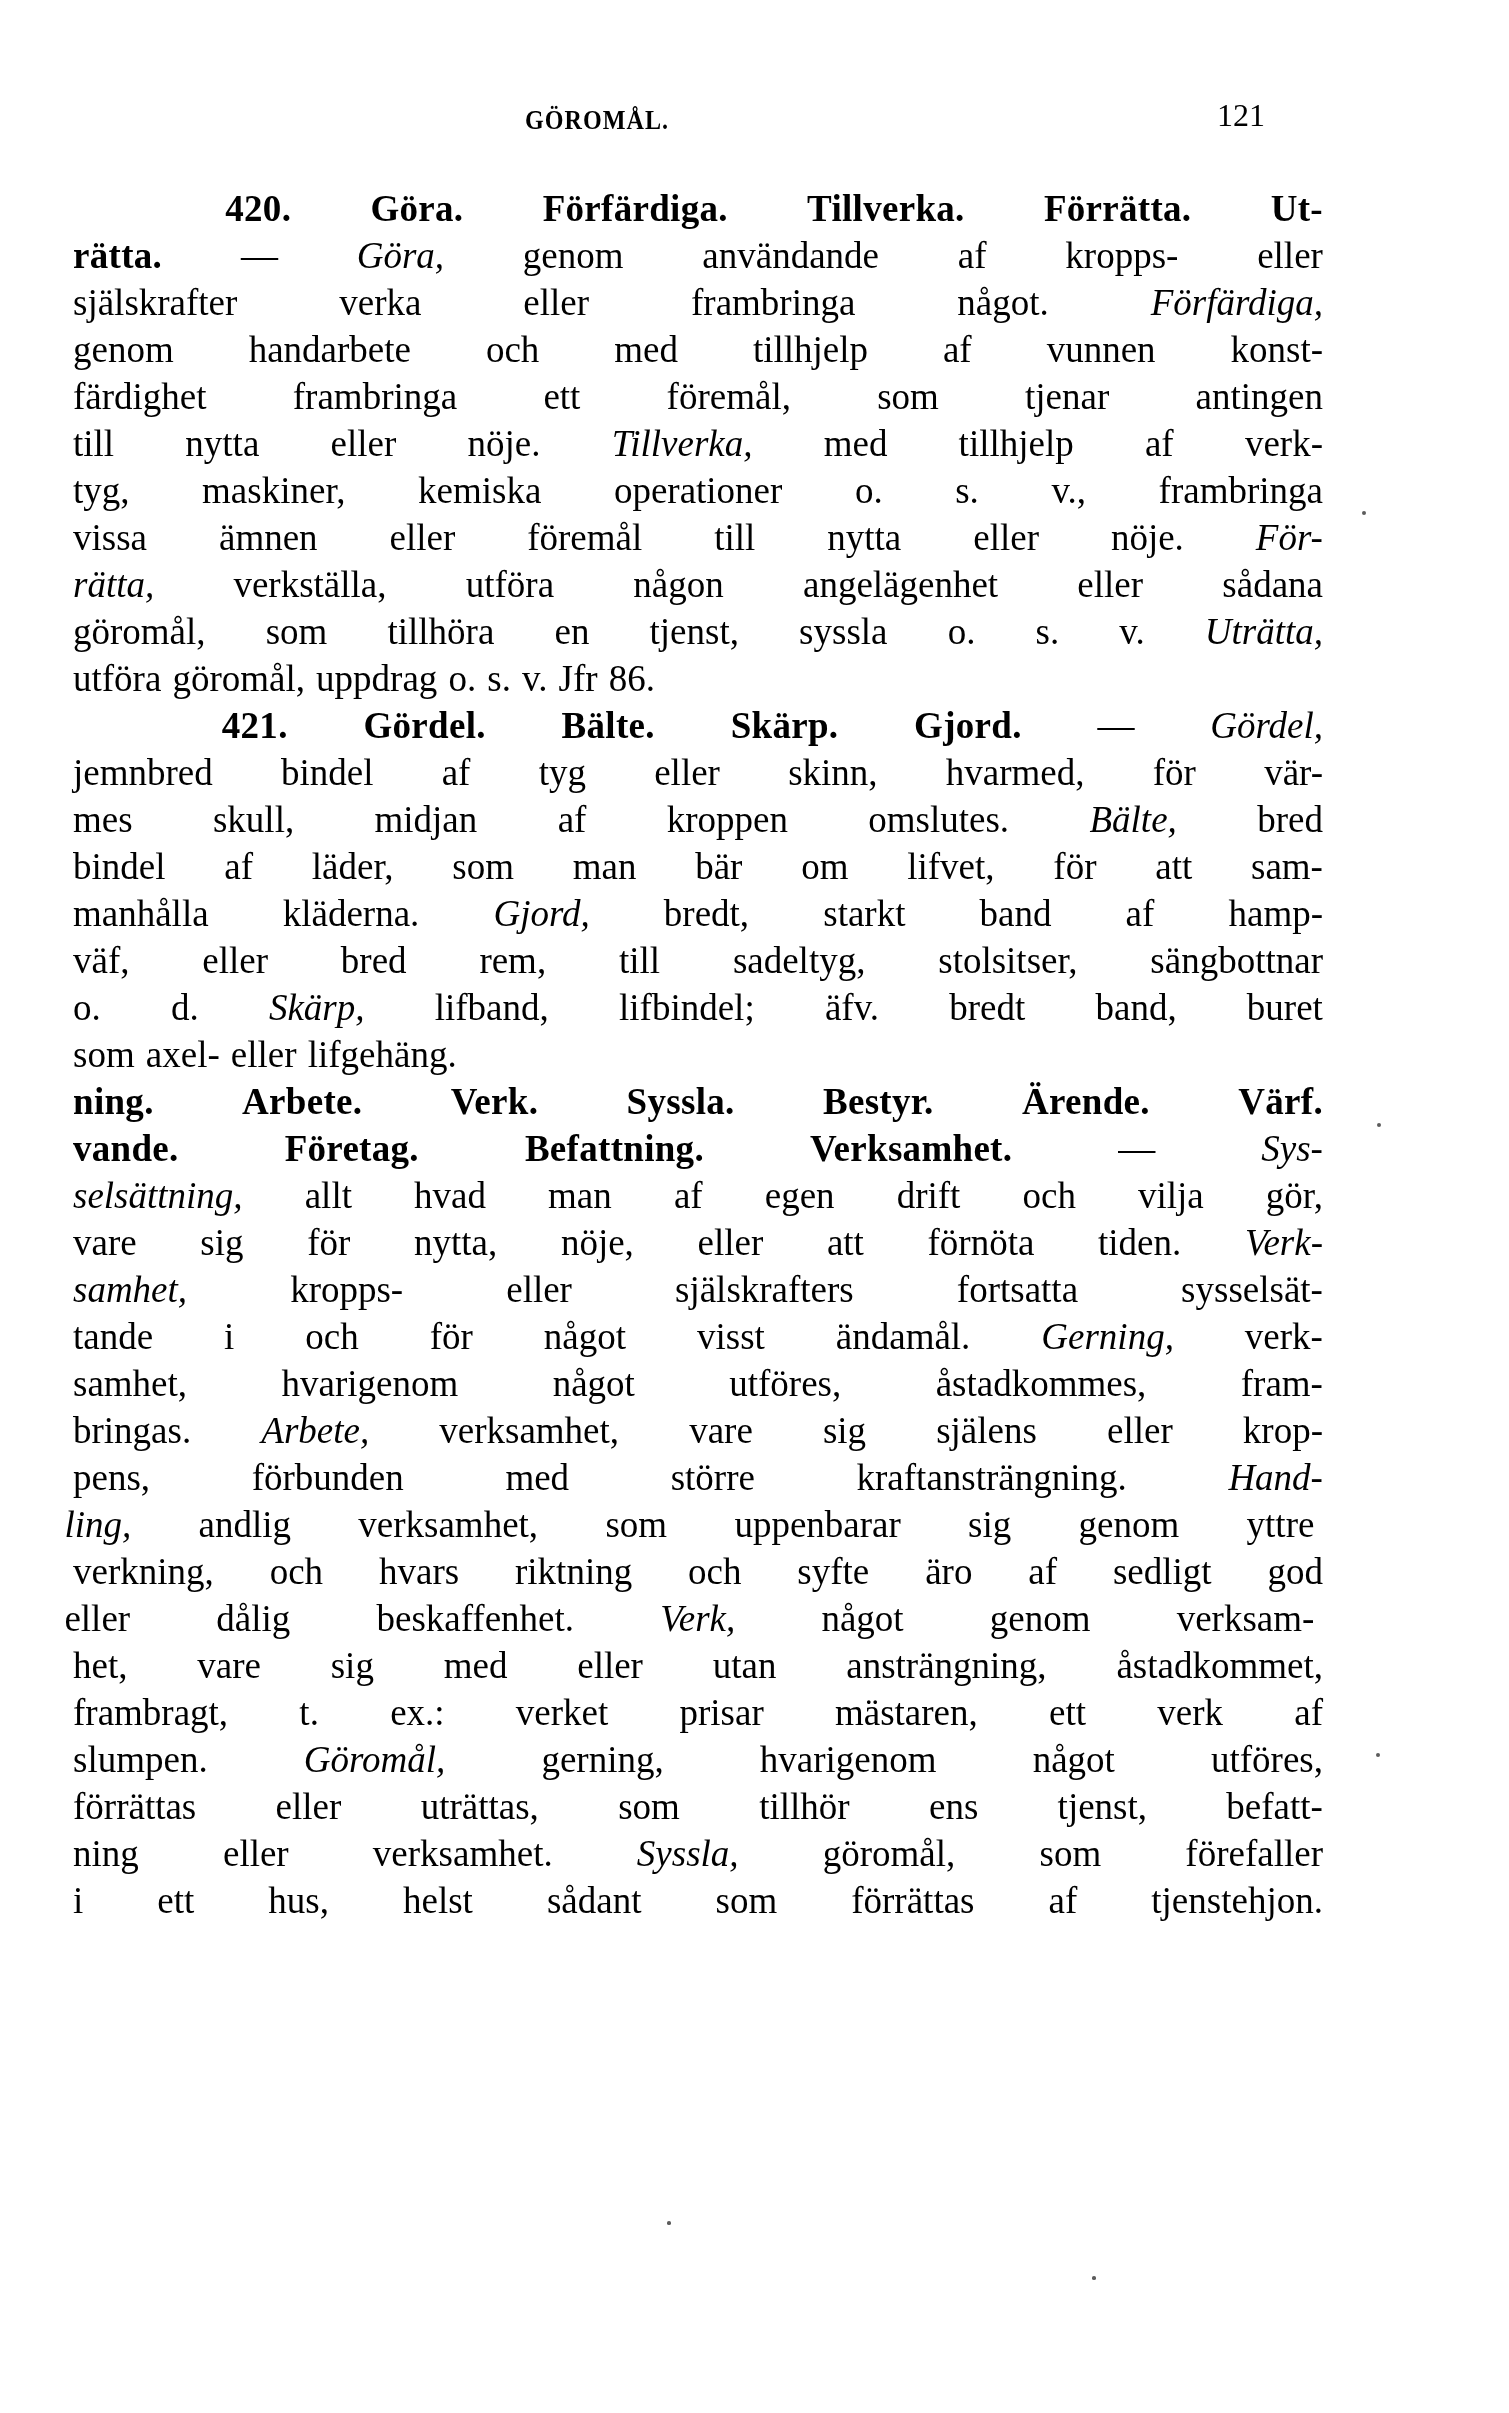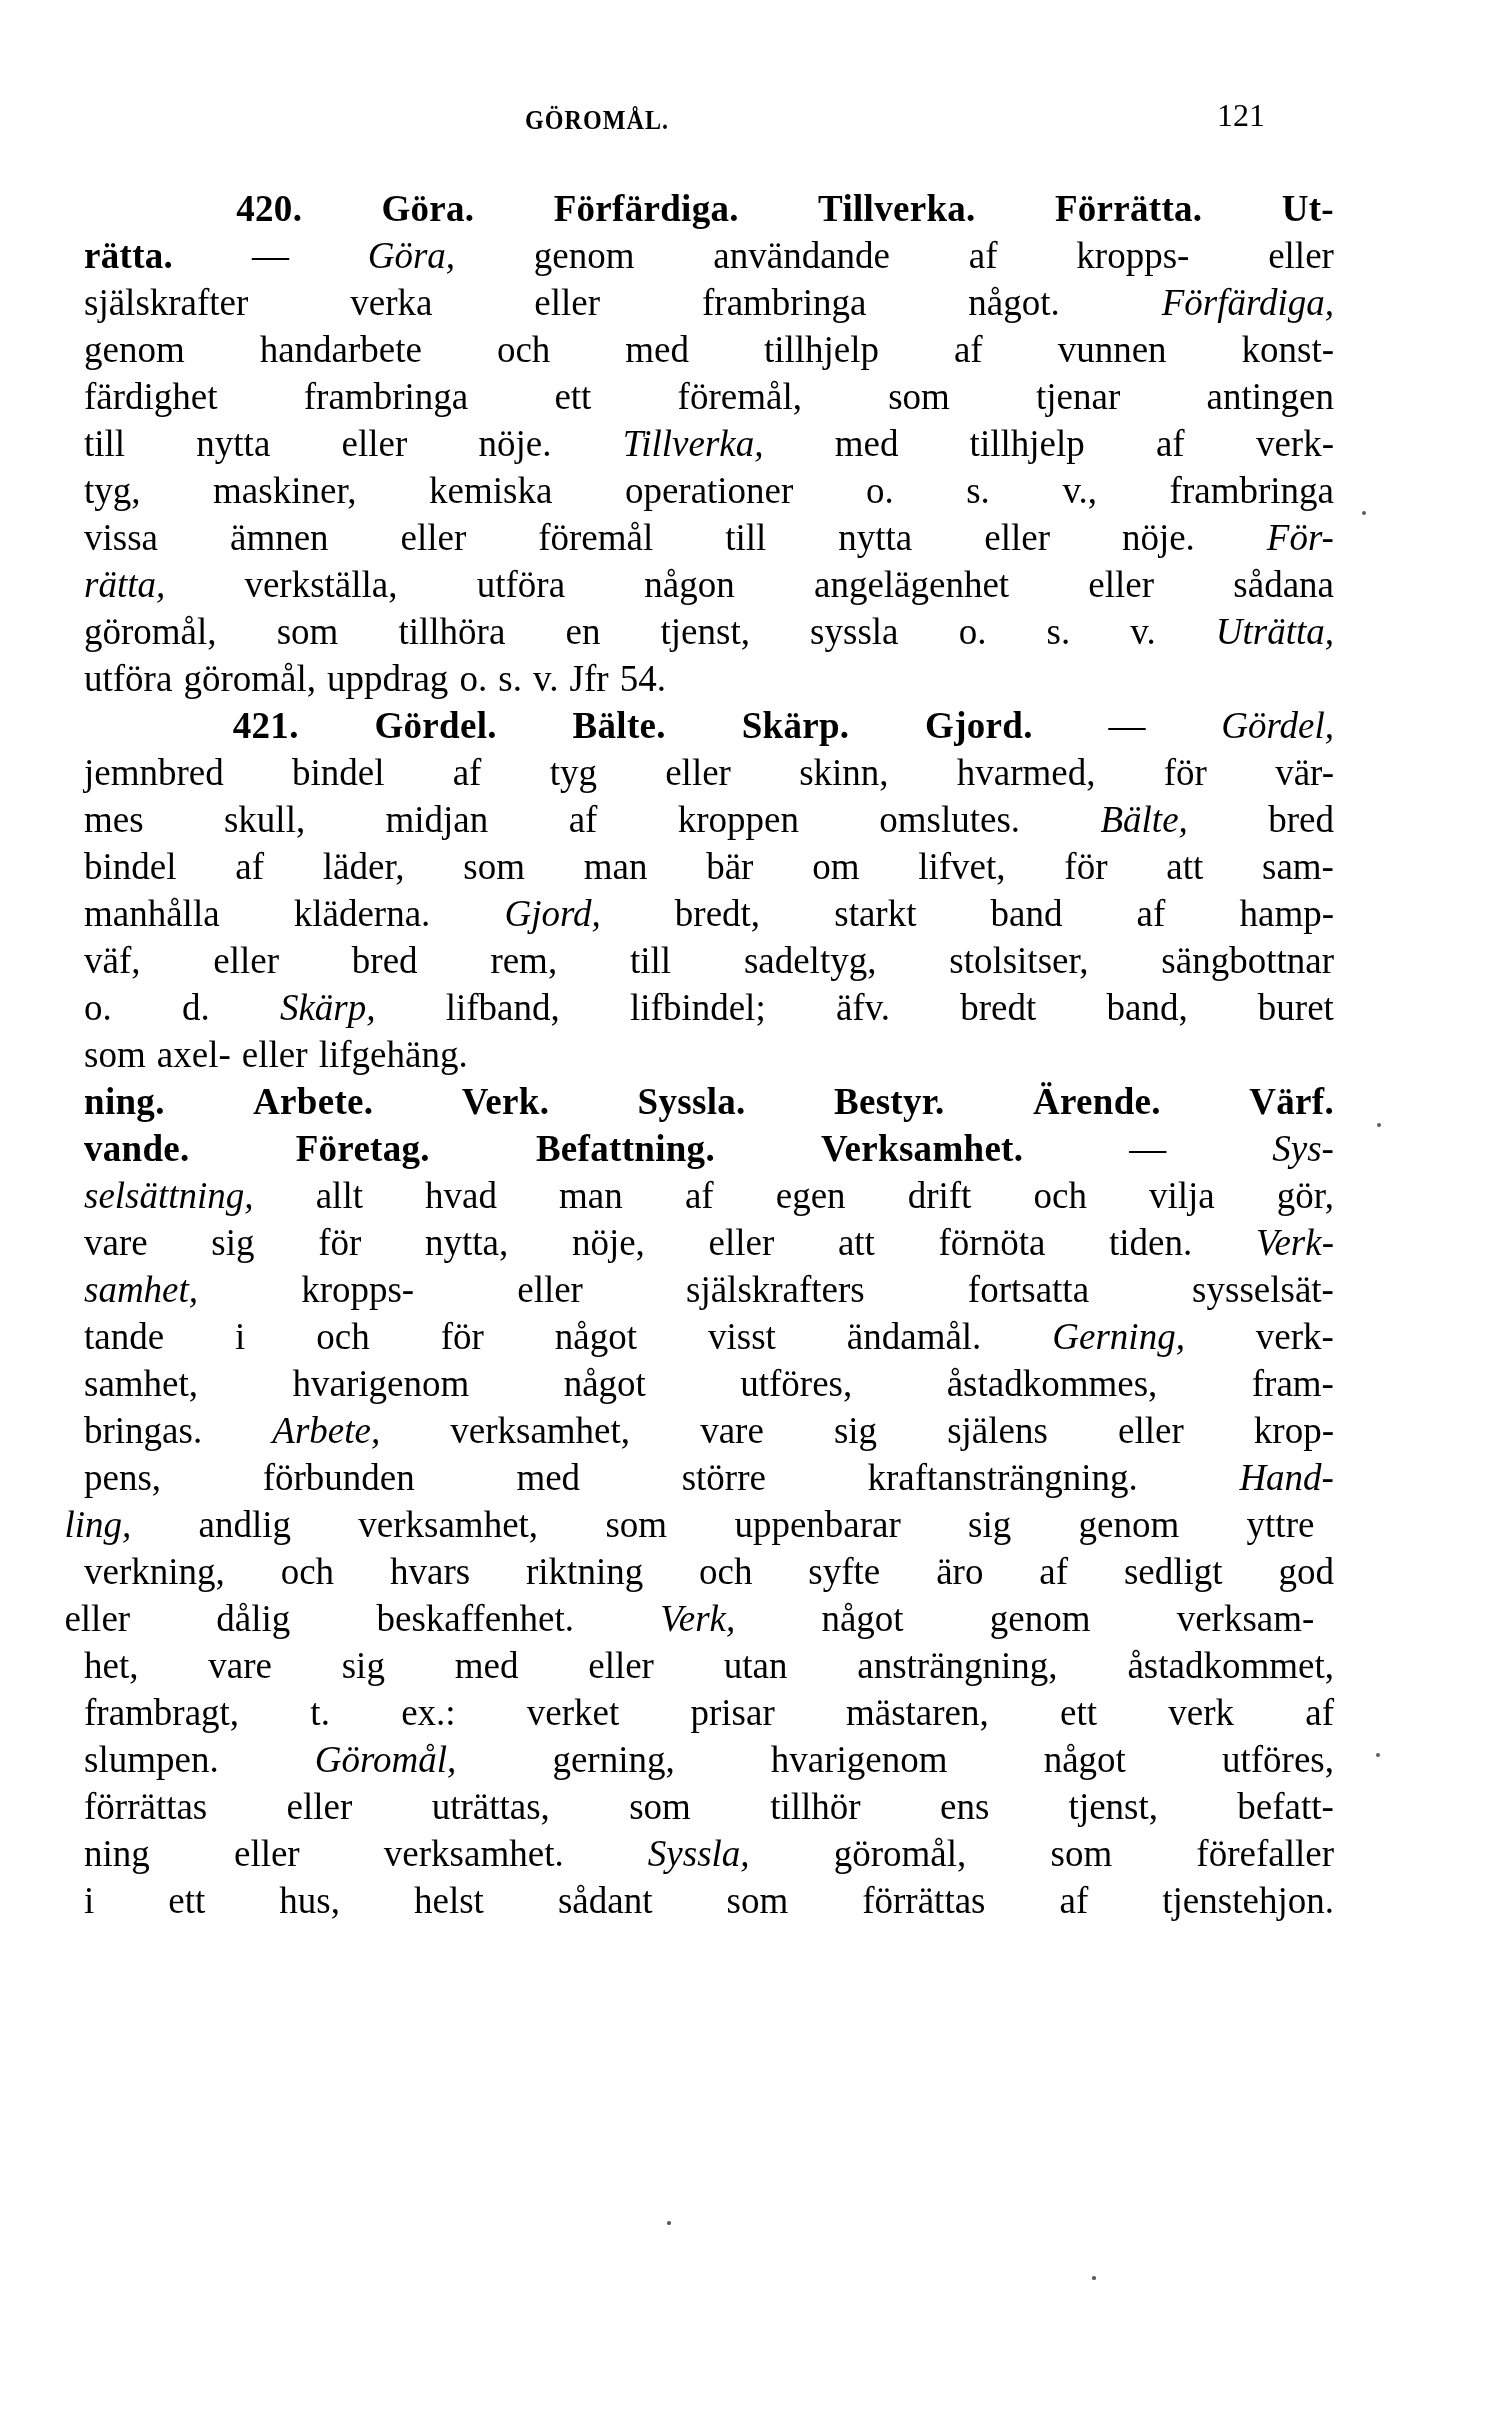"420." .ln > .just { margin-left: 11px -> none }
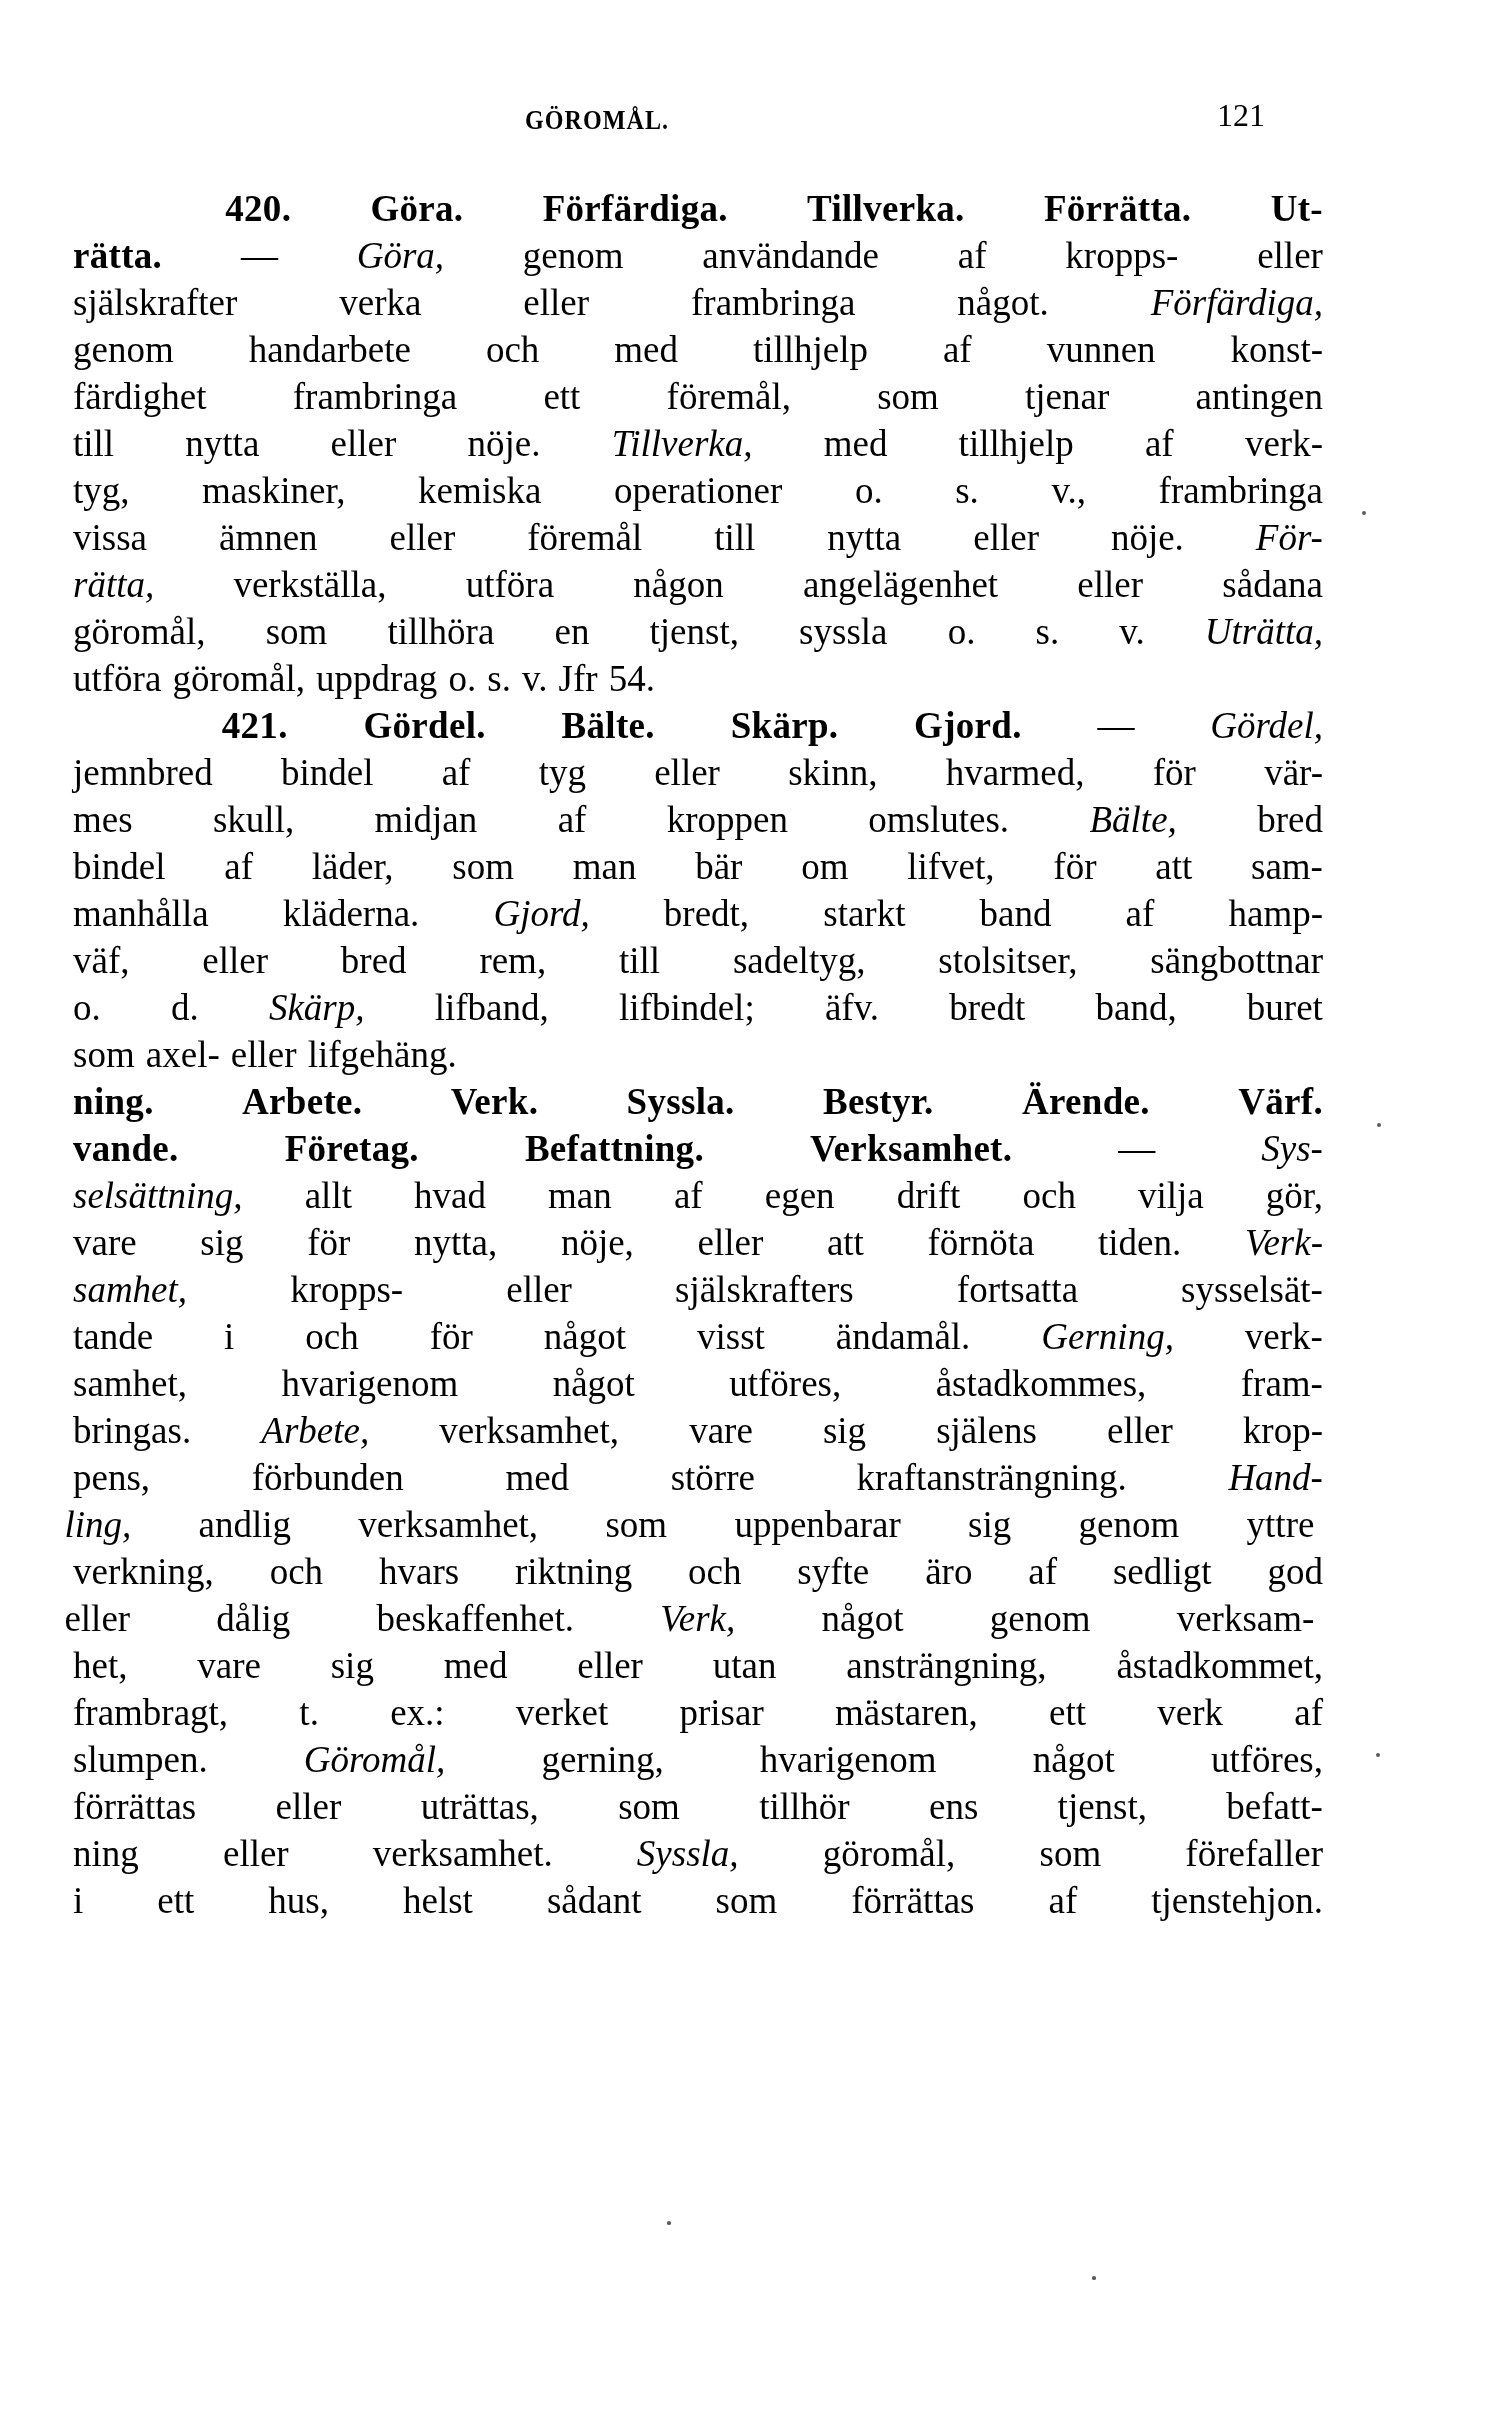"54." span.w { text: 54 -> 86 }
